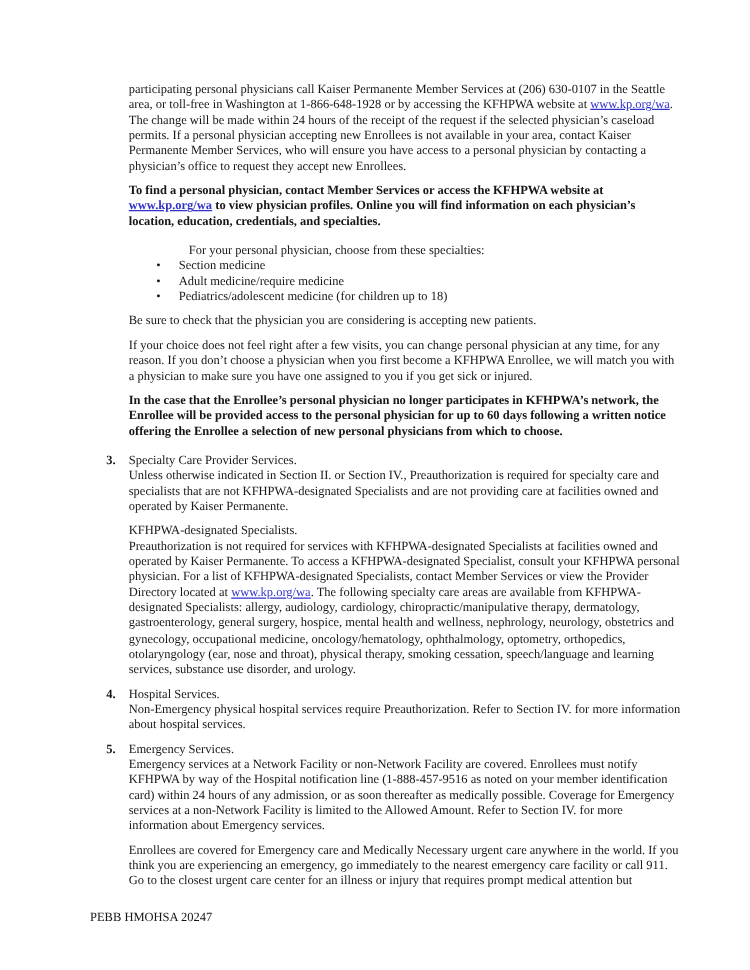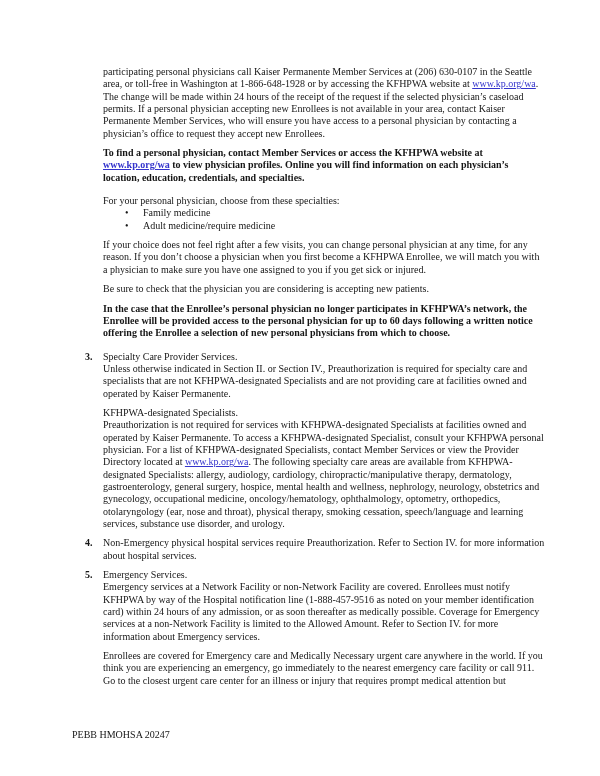"For your personal physician, choose" .para.tight { margin-left: none -> 48px }
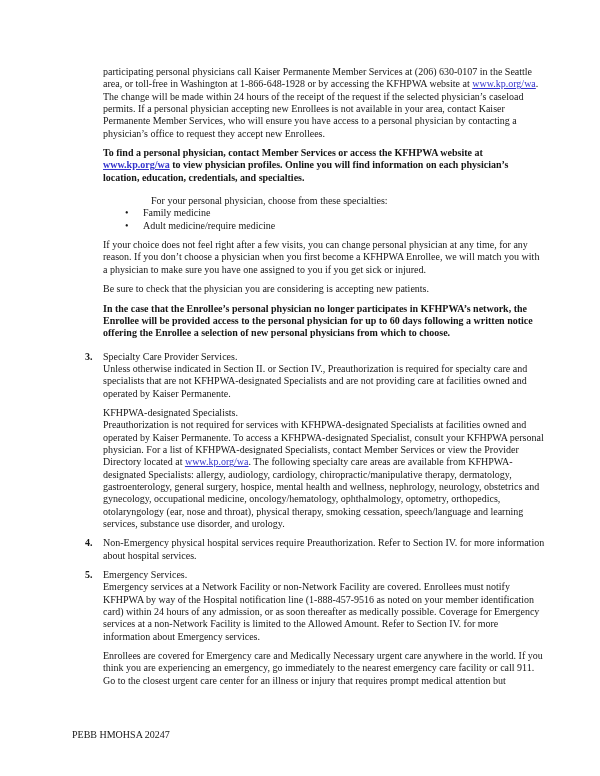"Family medicine" li { text: Family -> Section }
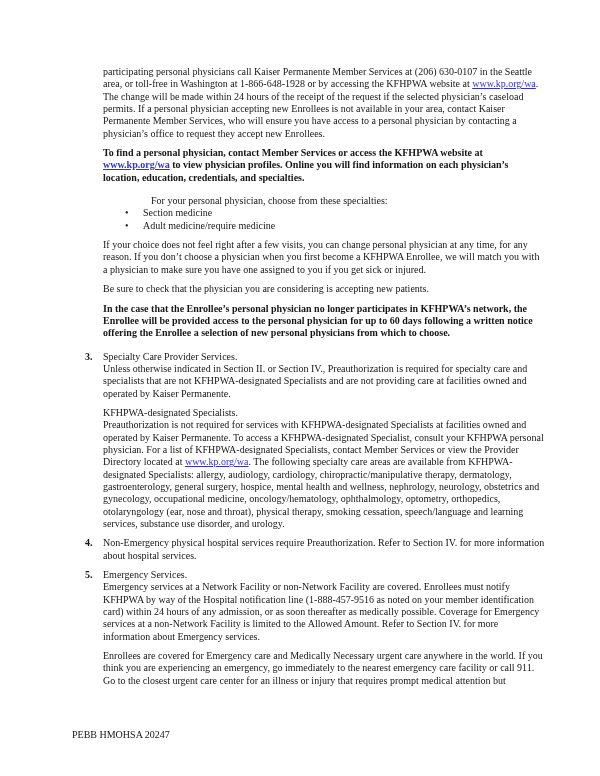"Pediatrics/adolescent medicine (for" li { html: none -> <li>Pediatrics/adolescent medicine (for children up to 18)</li> }
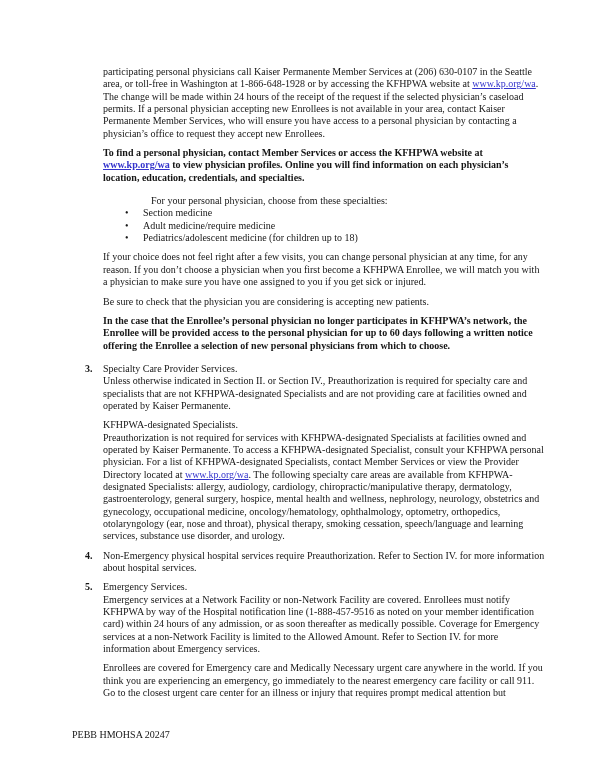"If your choice does not" p.para { order: before "Be sure to check that" -> after "Be sure to check that" }
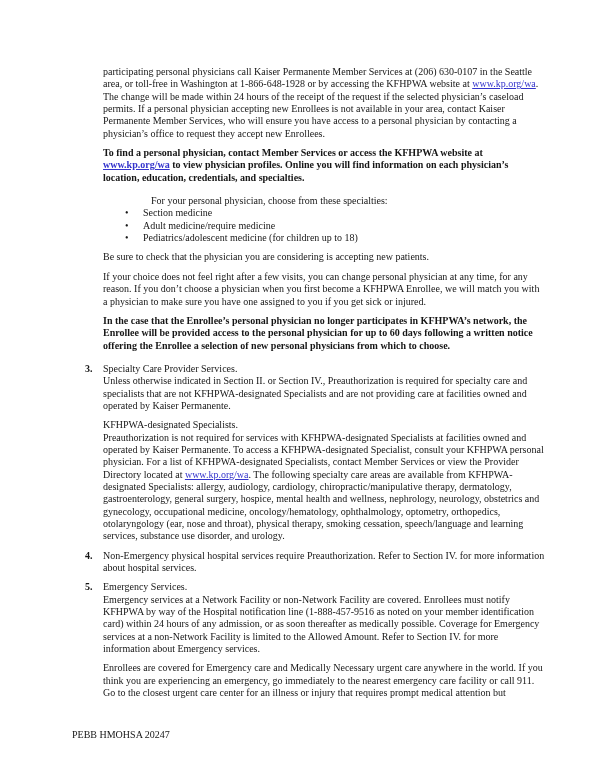"Hospital Services." p.heading { html: none -> <p>Hospital Services.</p> }
